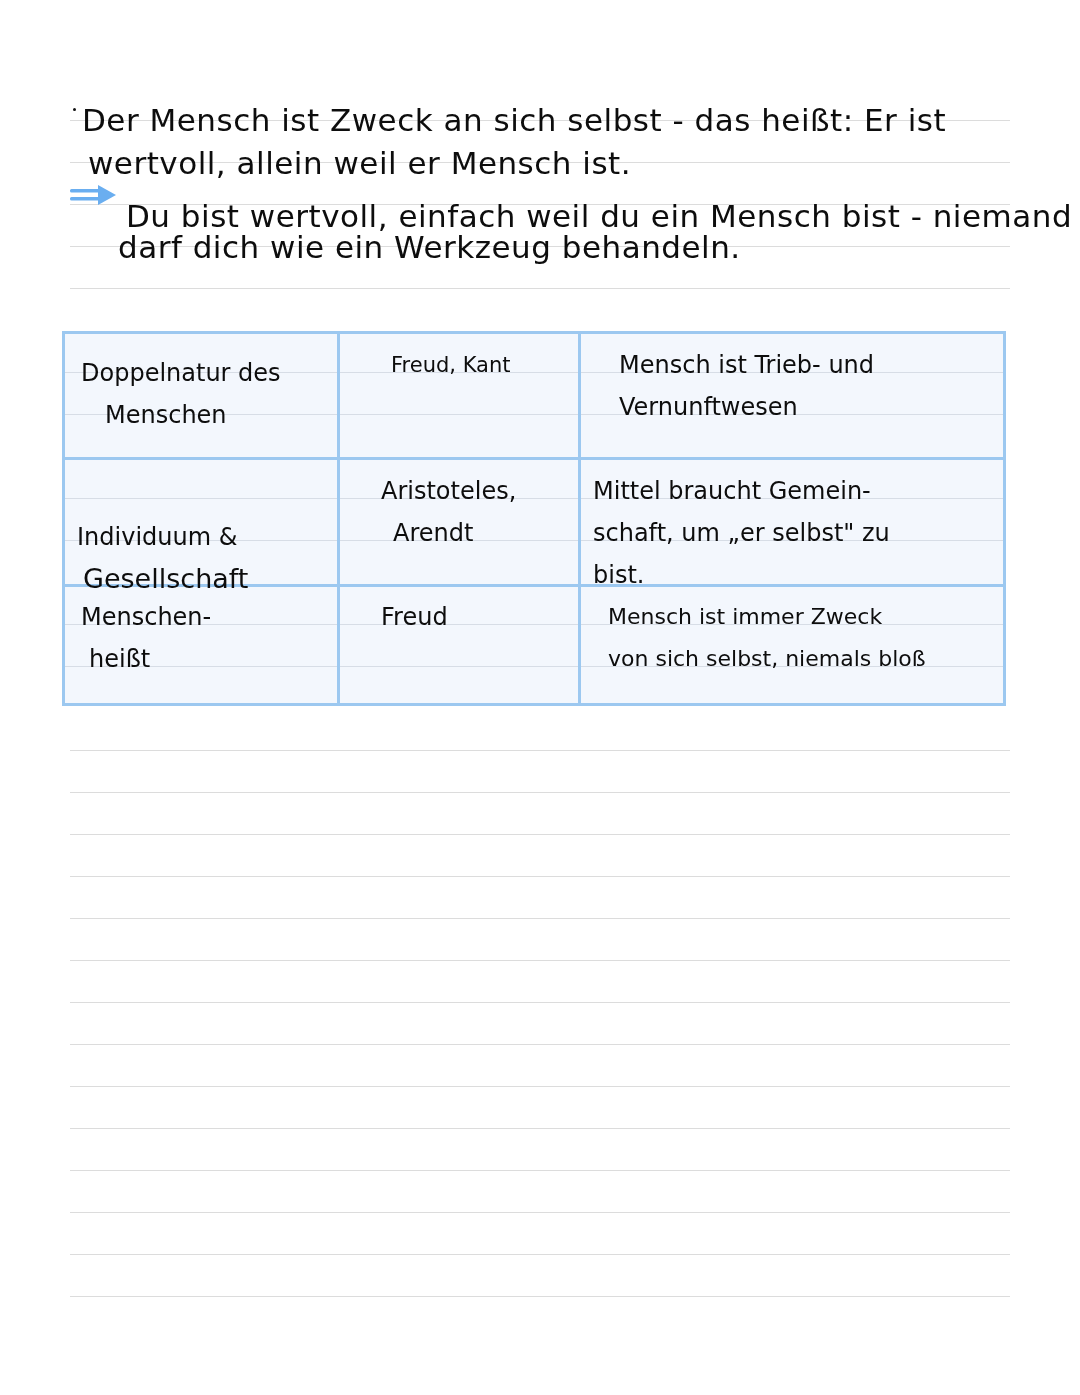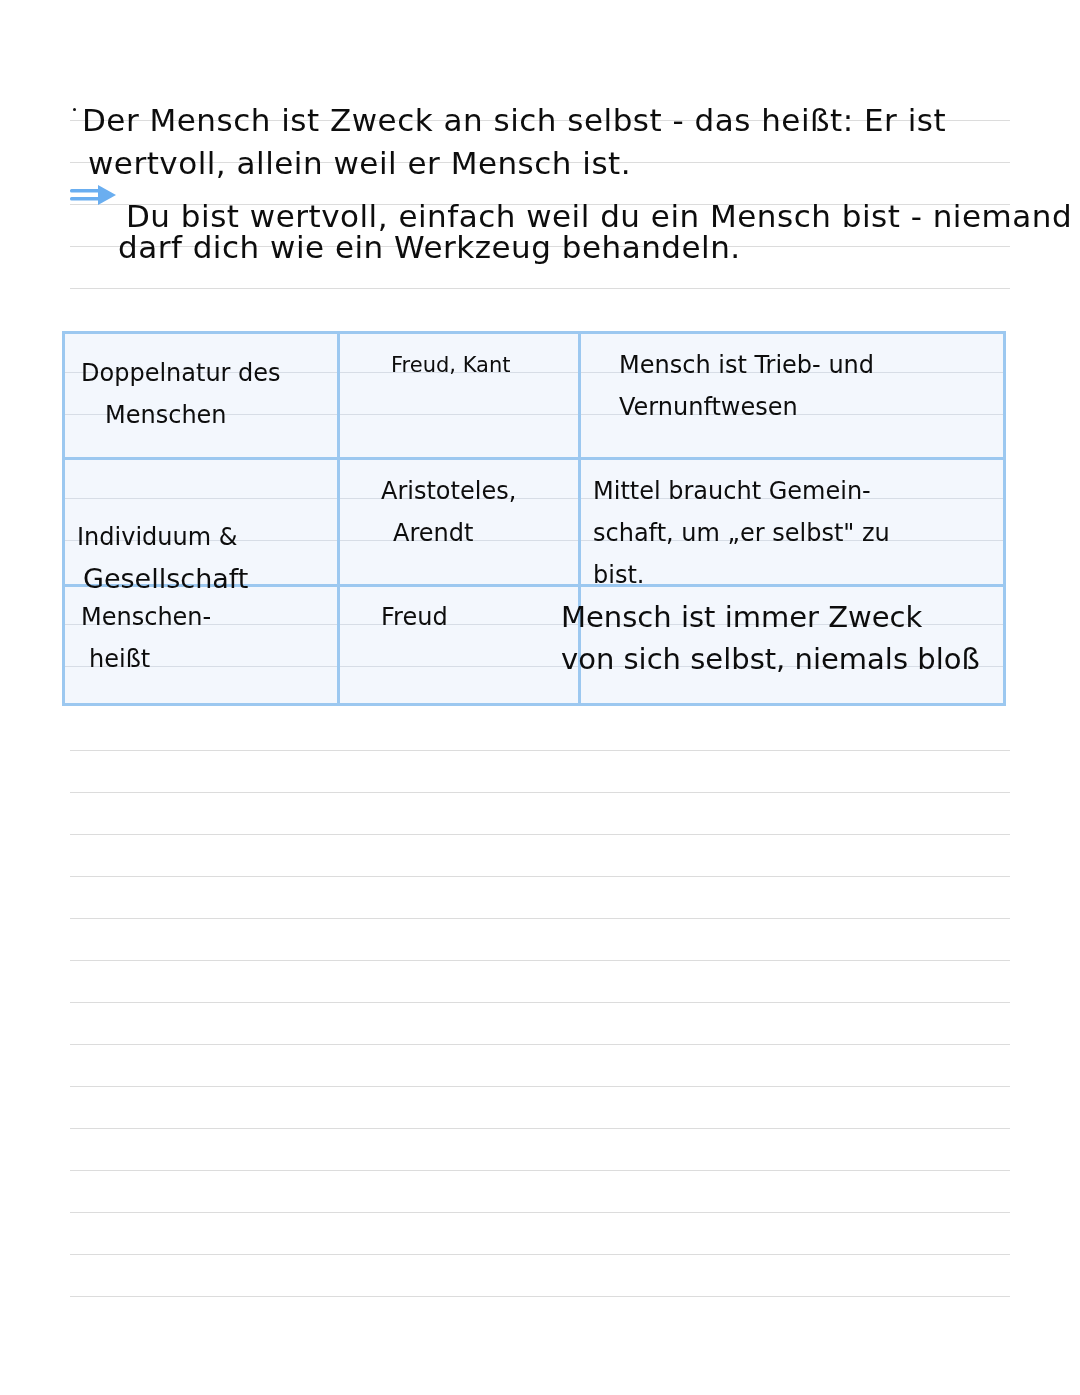"Mensch ist immer Zweck" div.cell { font-size: 29px -> 22px; left: 496px -> 543px }
